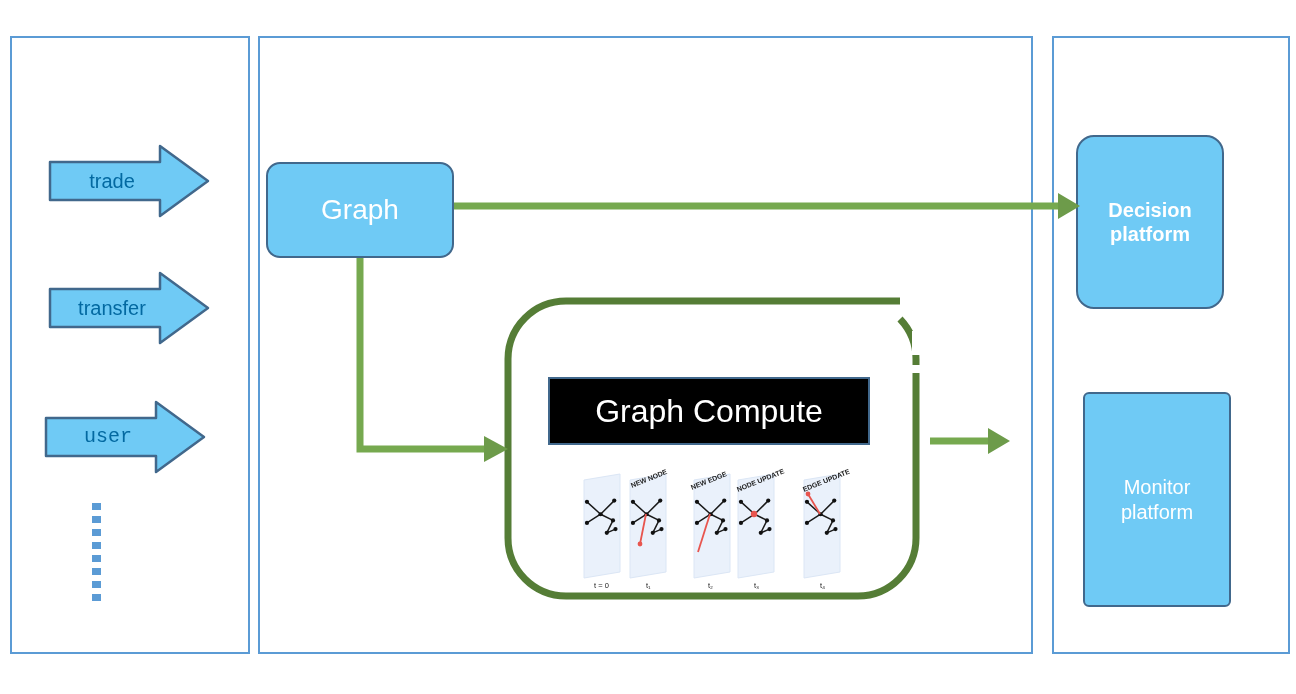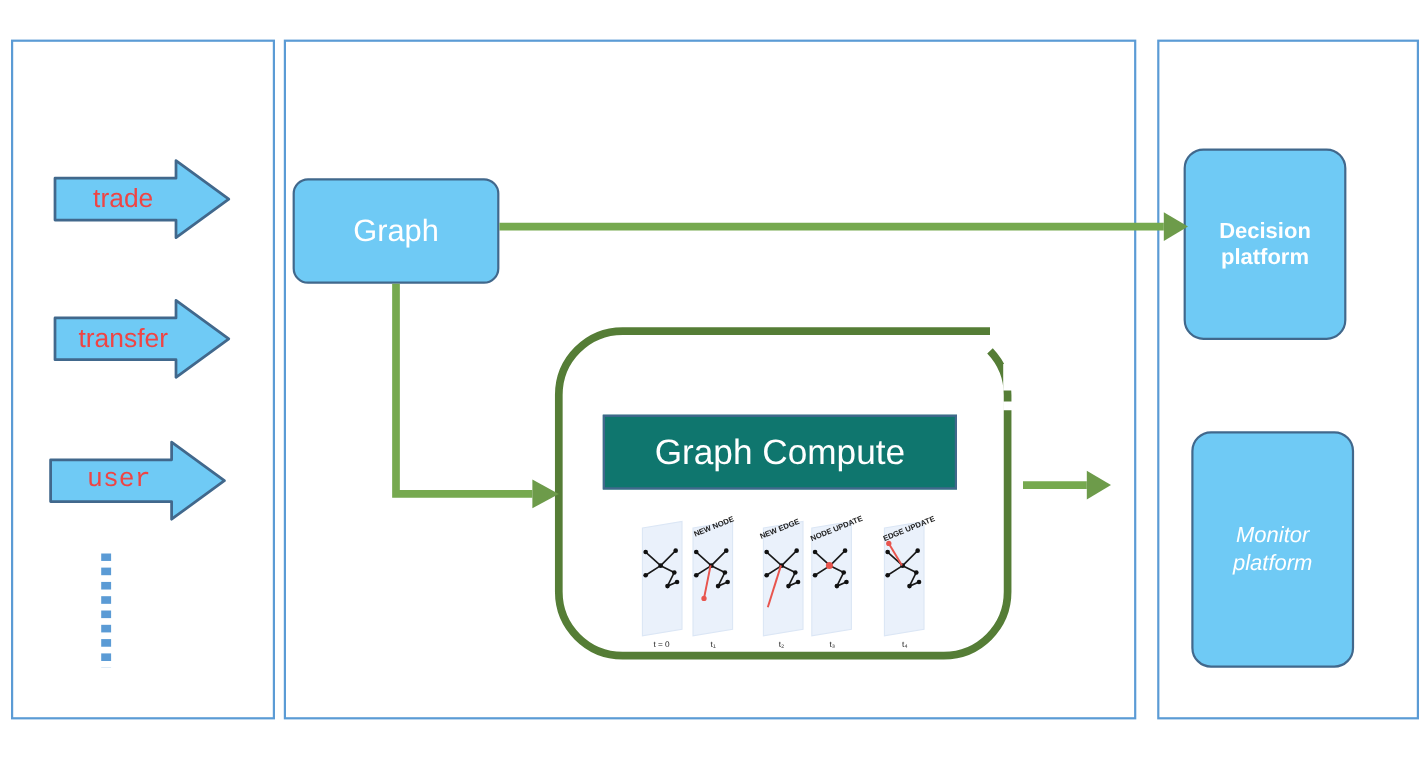"trade" .src-arrow .lbl { color: #ef4444 -> #0369a1; font-size: 24px -> 20px }
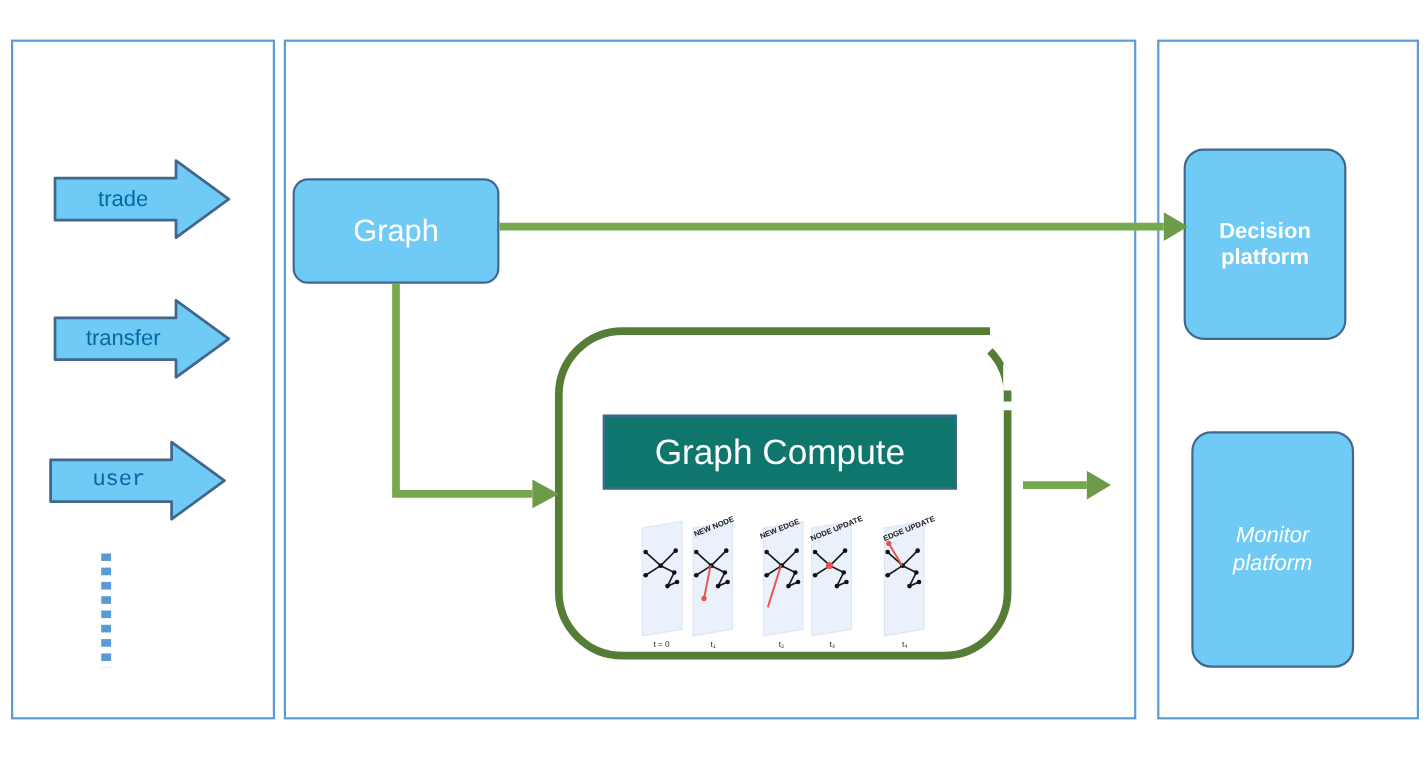"Graph Compute" #graph-compute-box { background: #0f766e -> #000000 }
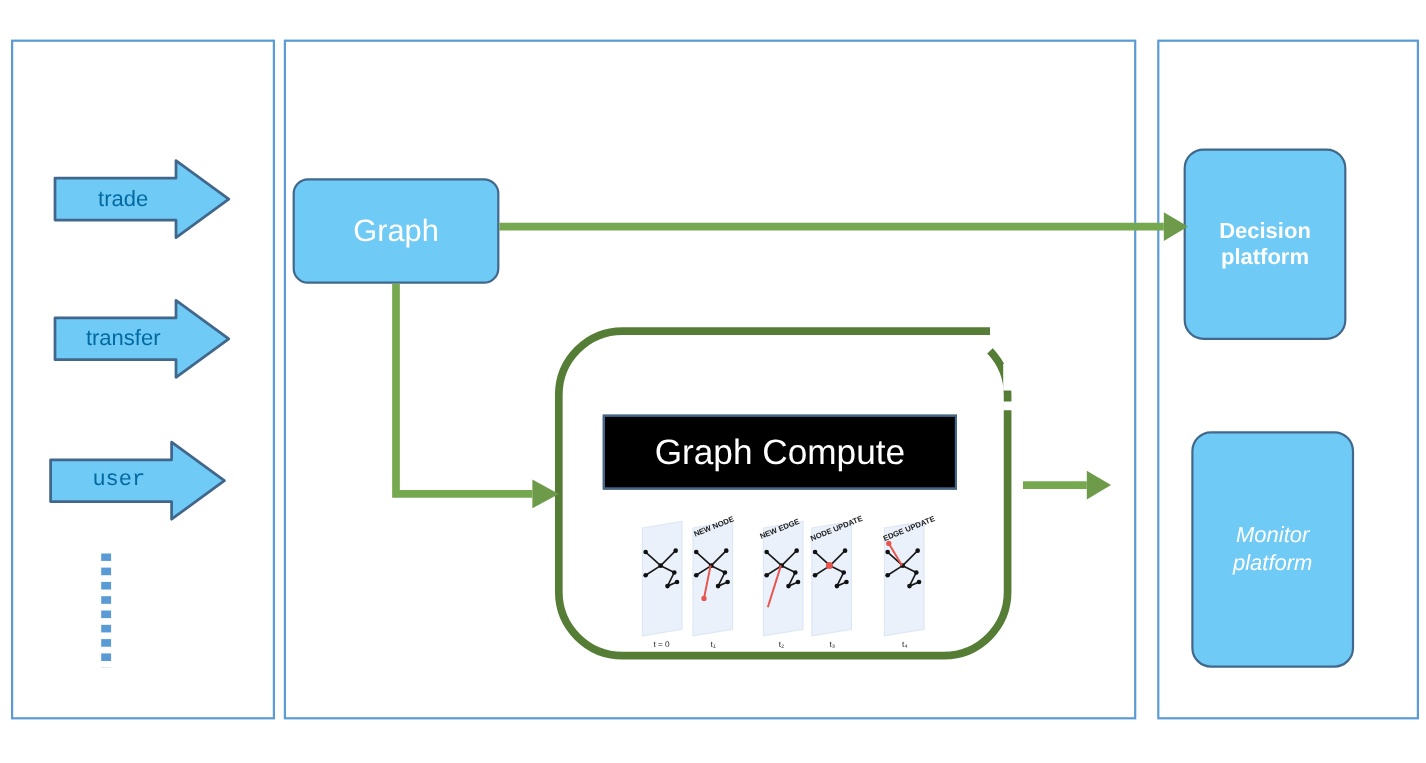"Monitor" #monitor-box { border-radius: 18px -> 6px; font-style: italic -> none }
